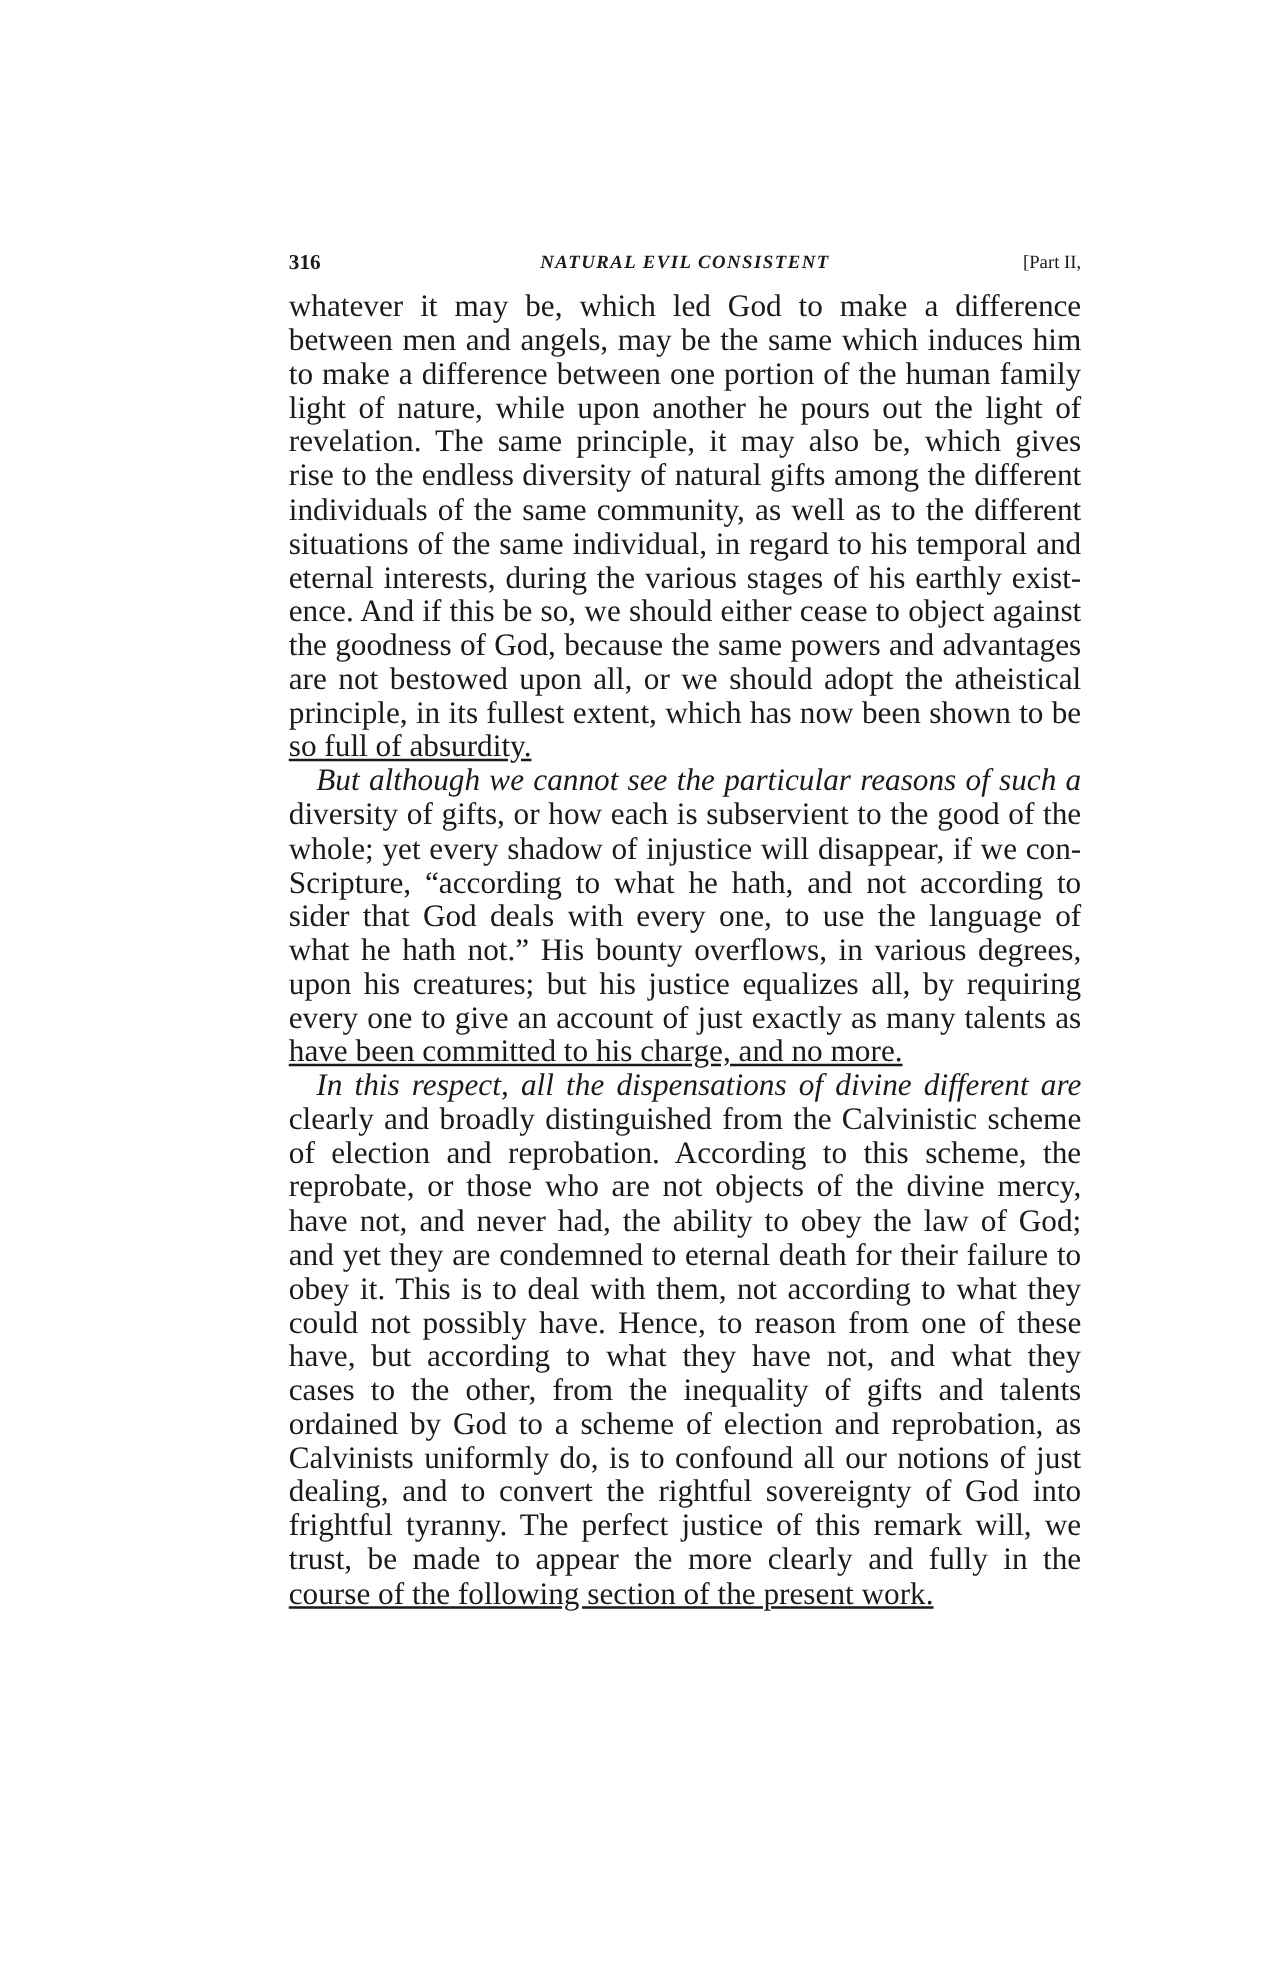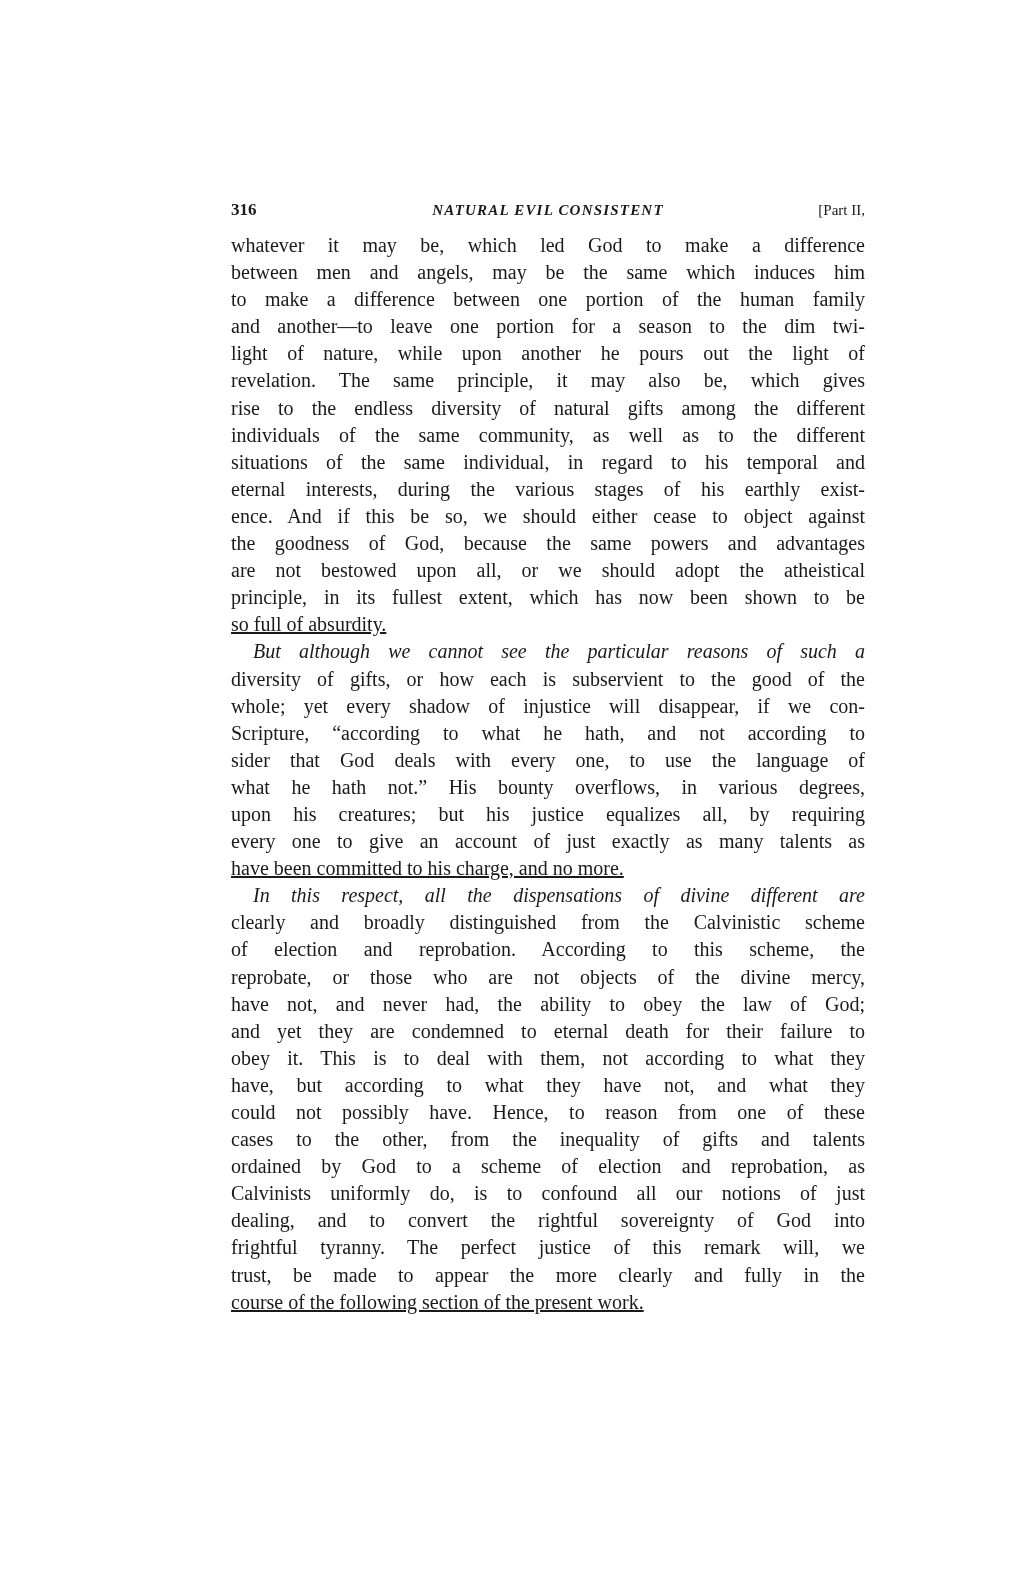"whatever it may be, which" .para { font-size: 20px -> 25px }
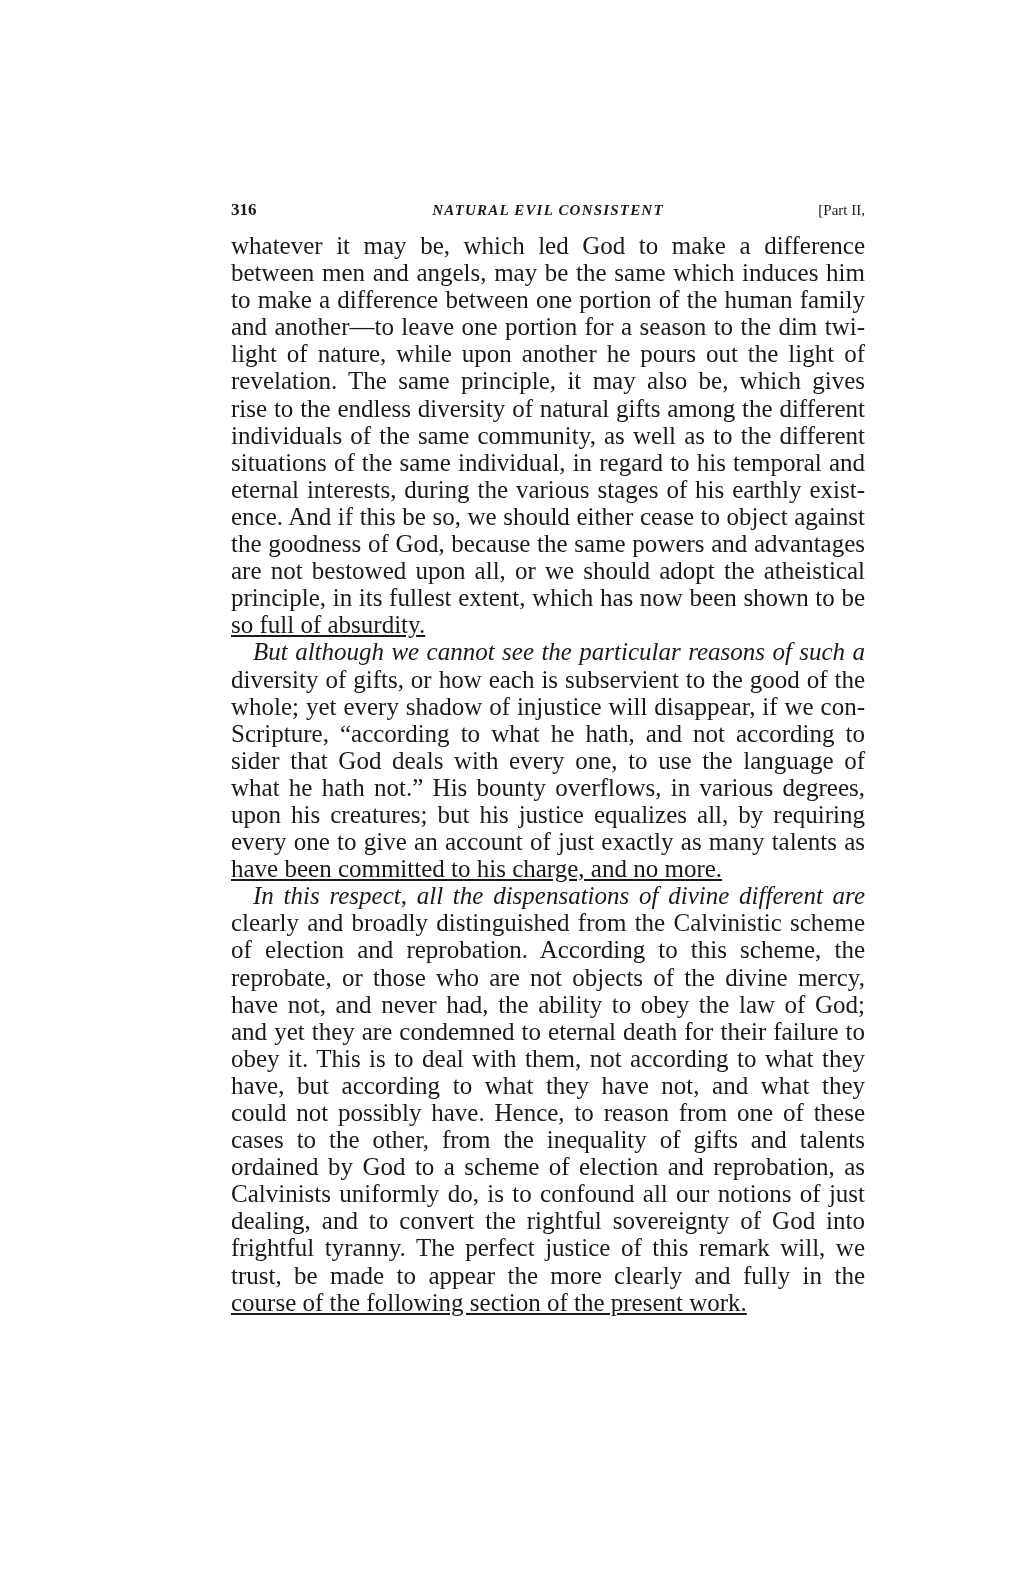"and another—to leave one portion" span.line { html: <span>and another—to leave one portion for a season to the dim twi-</span> -> none }
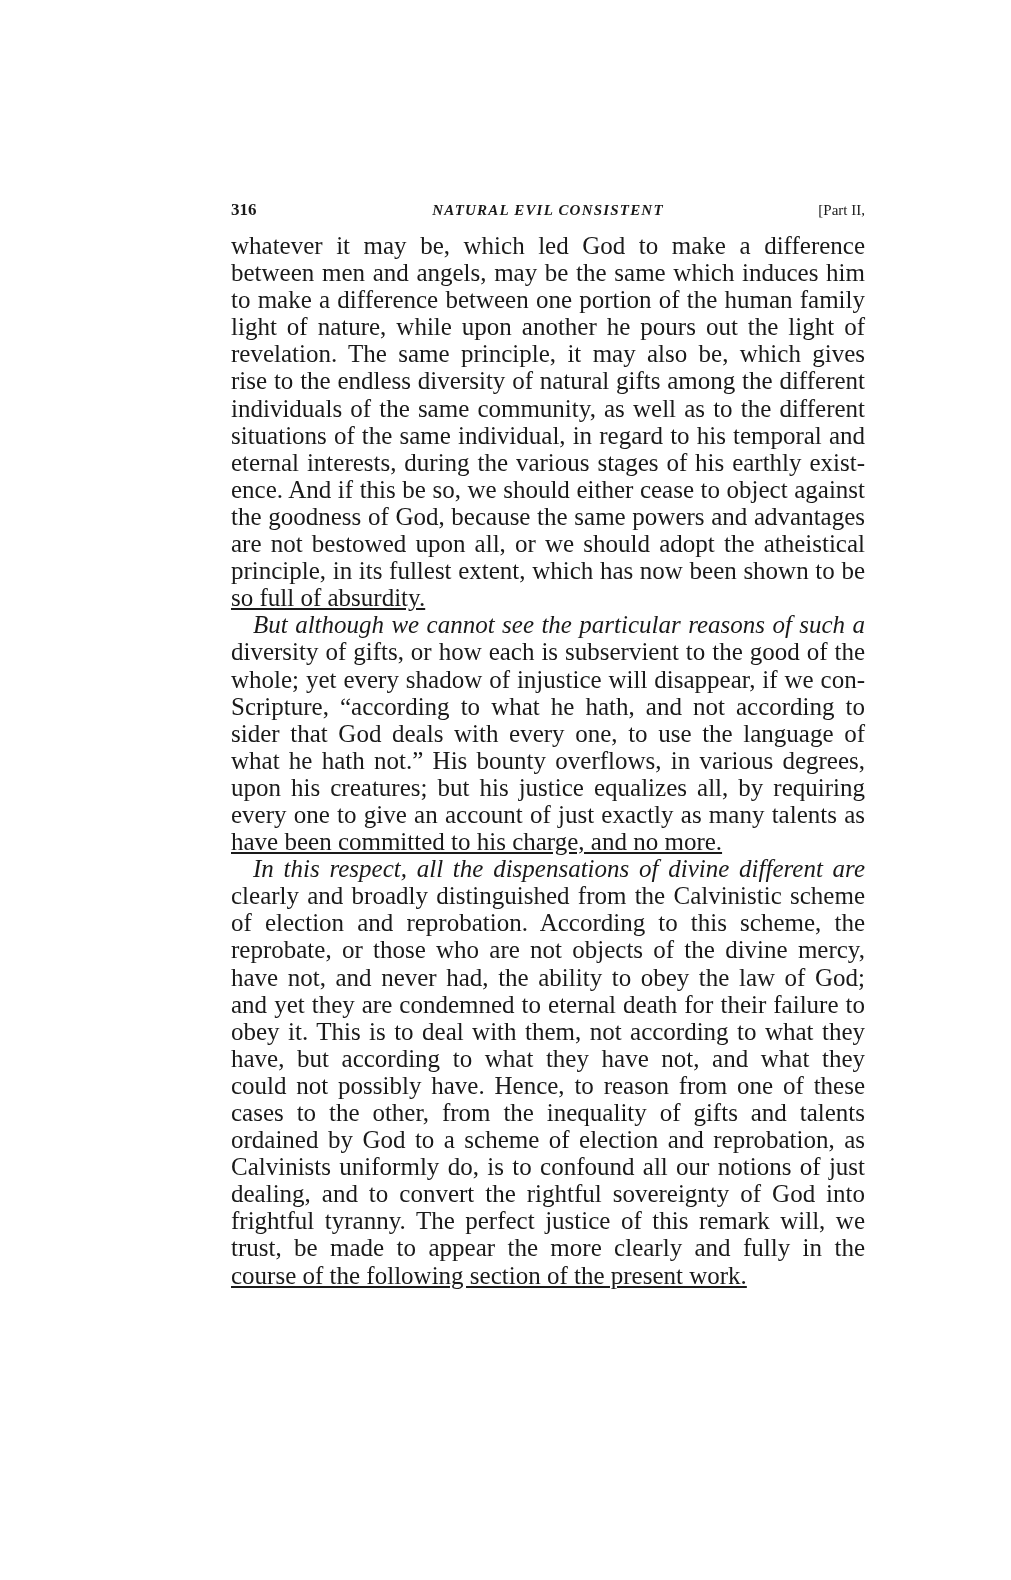"have, but according to what" span.line { order: before "could not possibly have. Hence," -> after "could not possibly have. Hence," }
